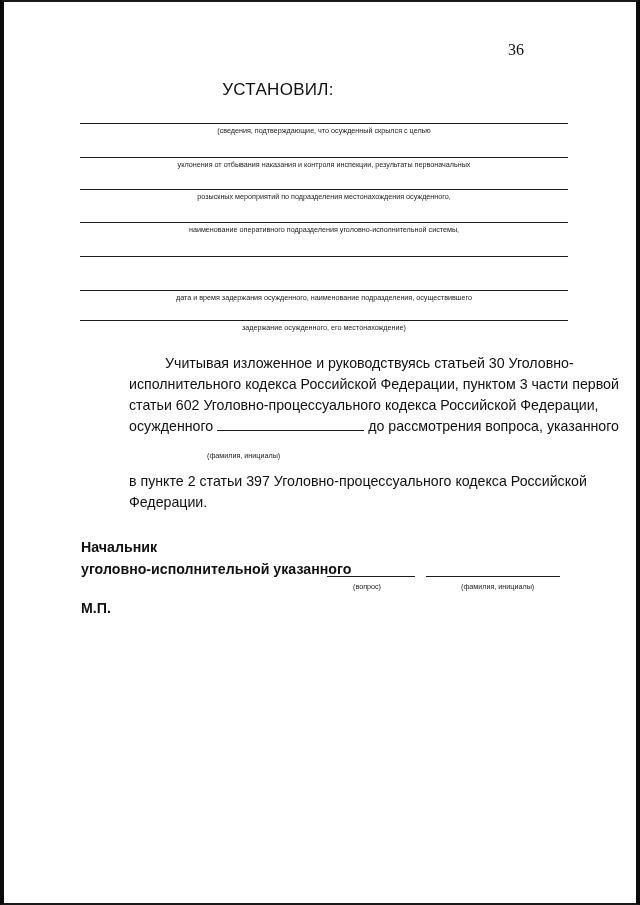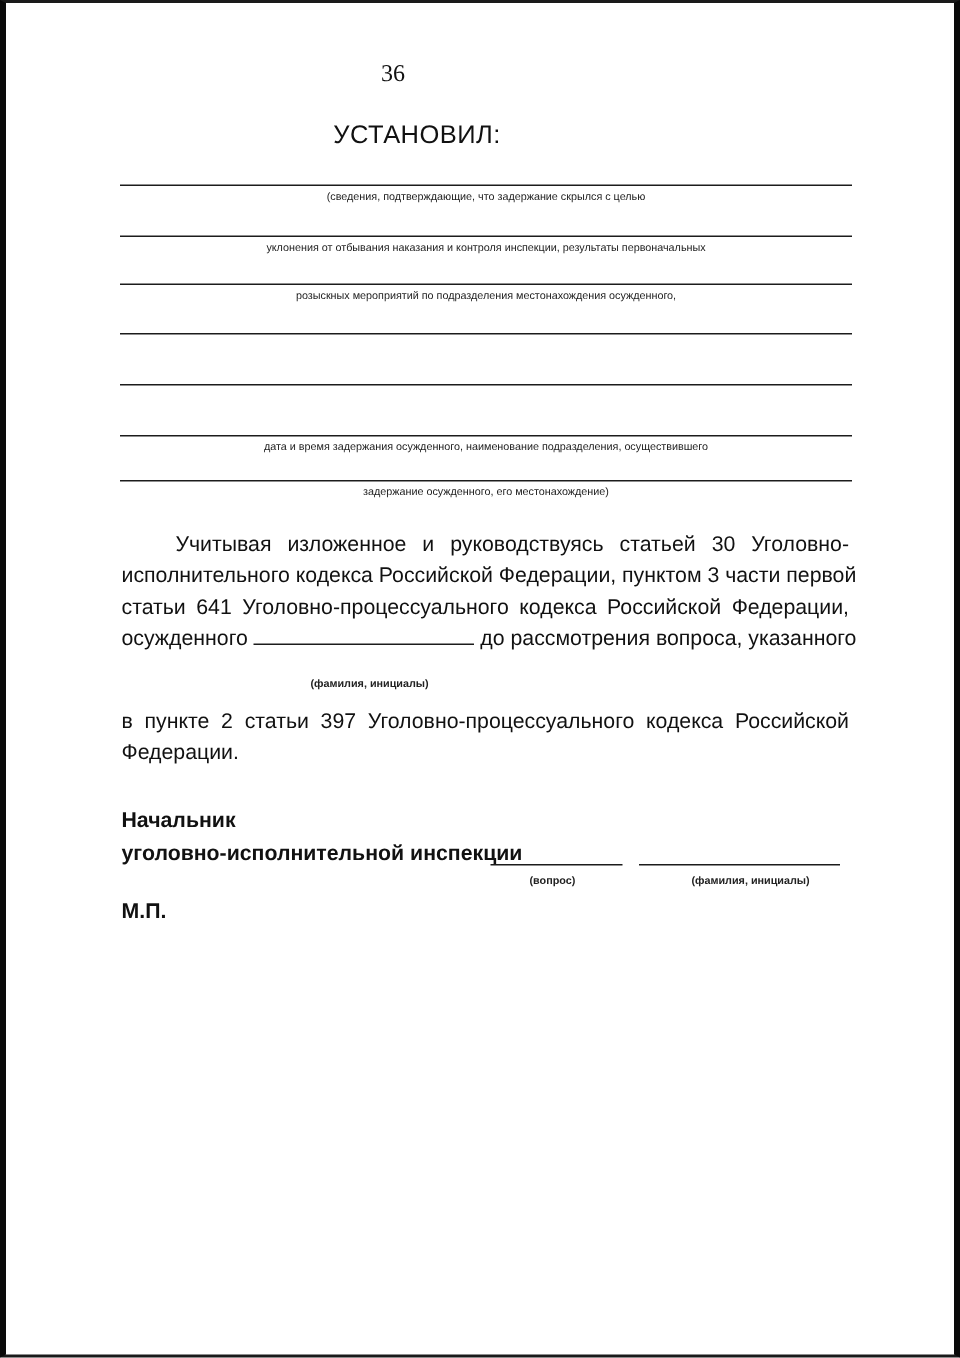"36" .page-number { text-align: center -> right }
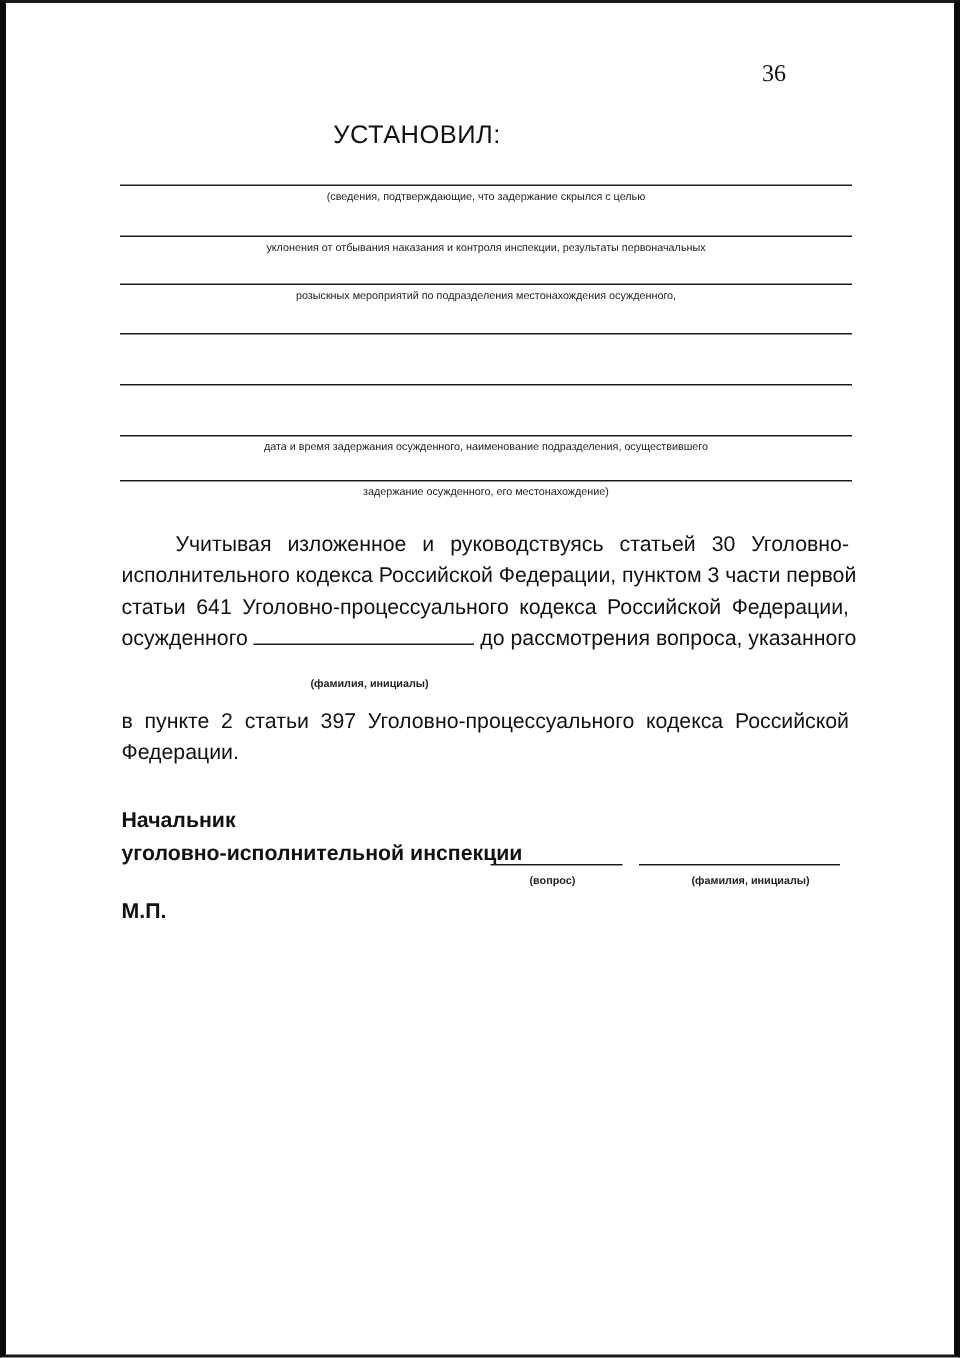"(сведения, подтверждающие, что" div.fill-caption { text: задержание -> осужденный }
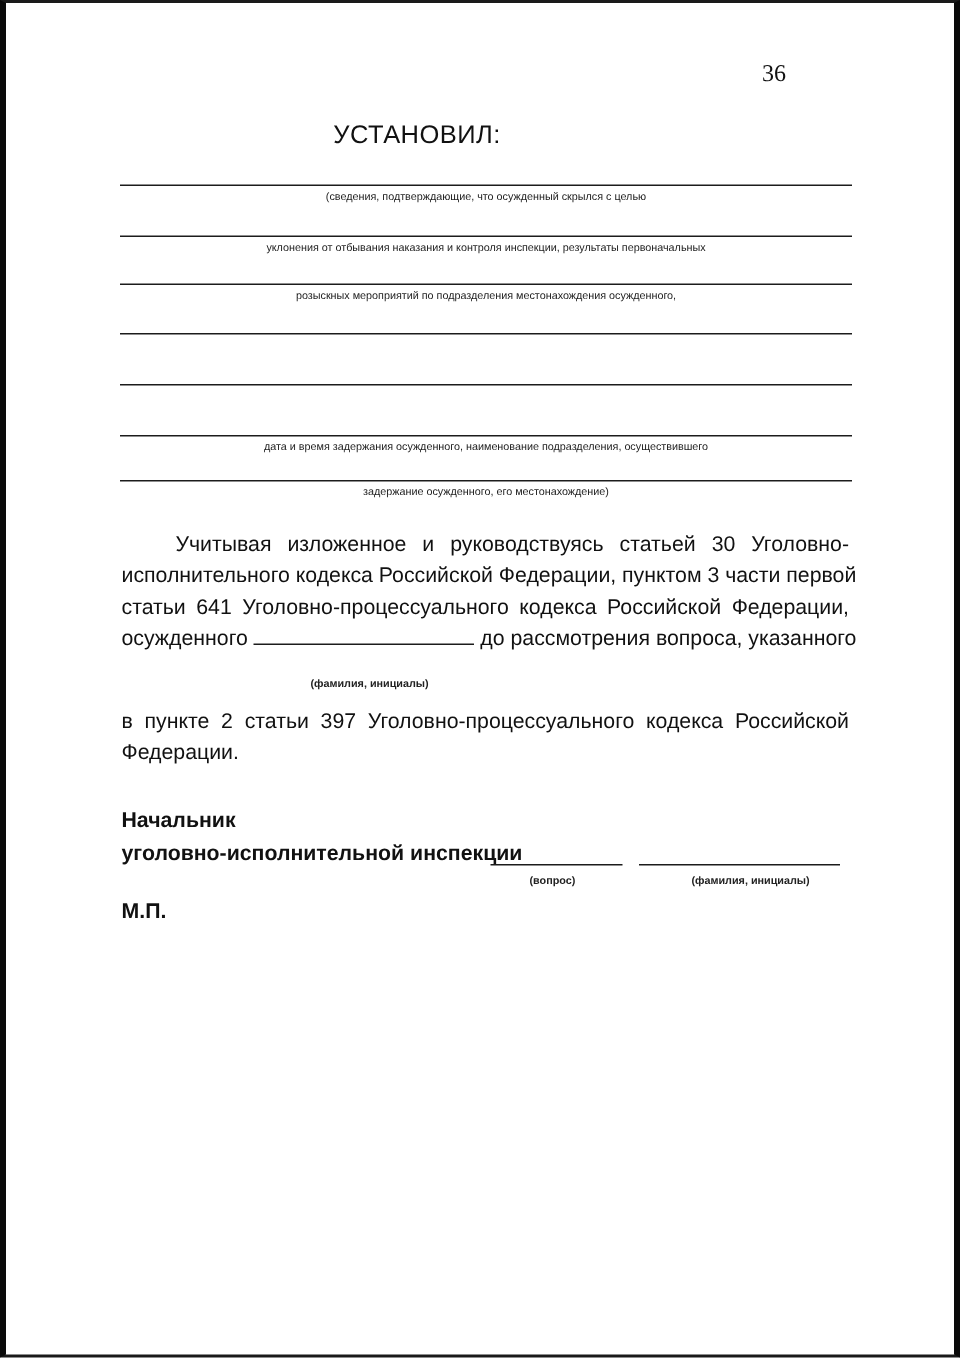"наименование оперативного подразделения" div.fill-caption { html: none -> <div>наименование оперативного подразделения уголовно-исполнительной системы,</div> }
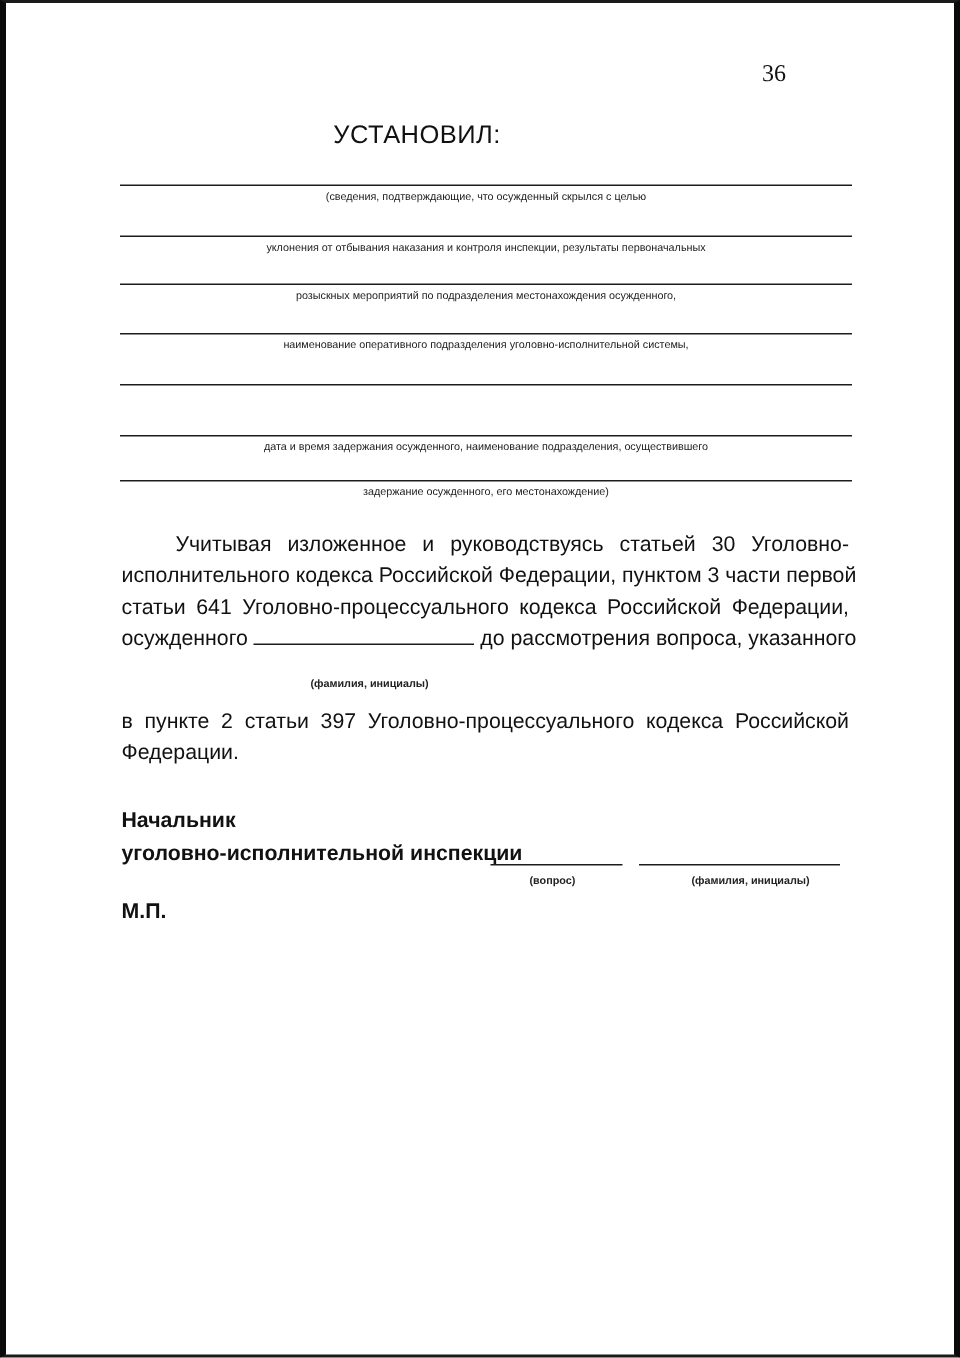"Учитывая изложенное и руководствуясь" .para-line { margin-left: none -> 48px }
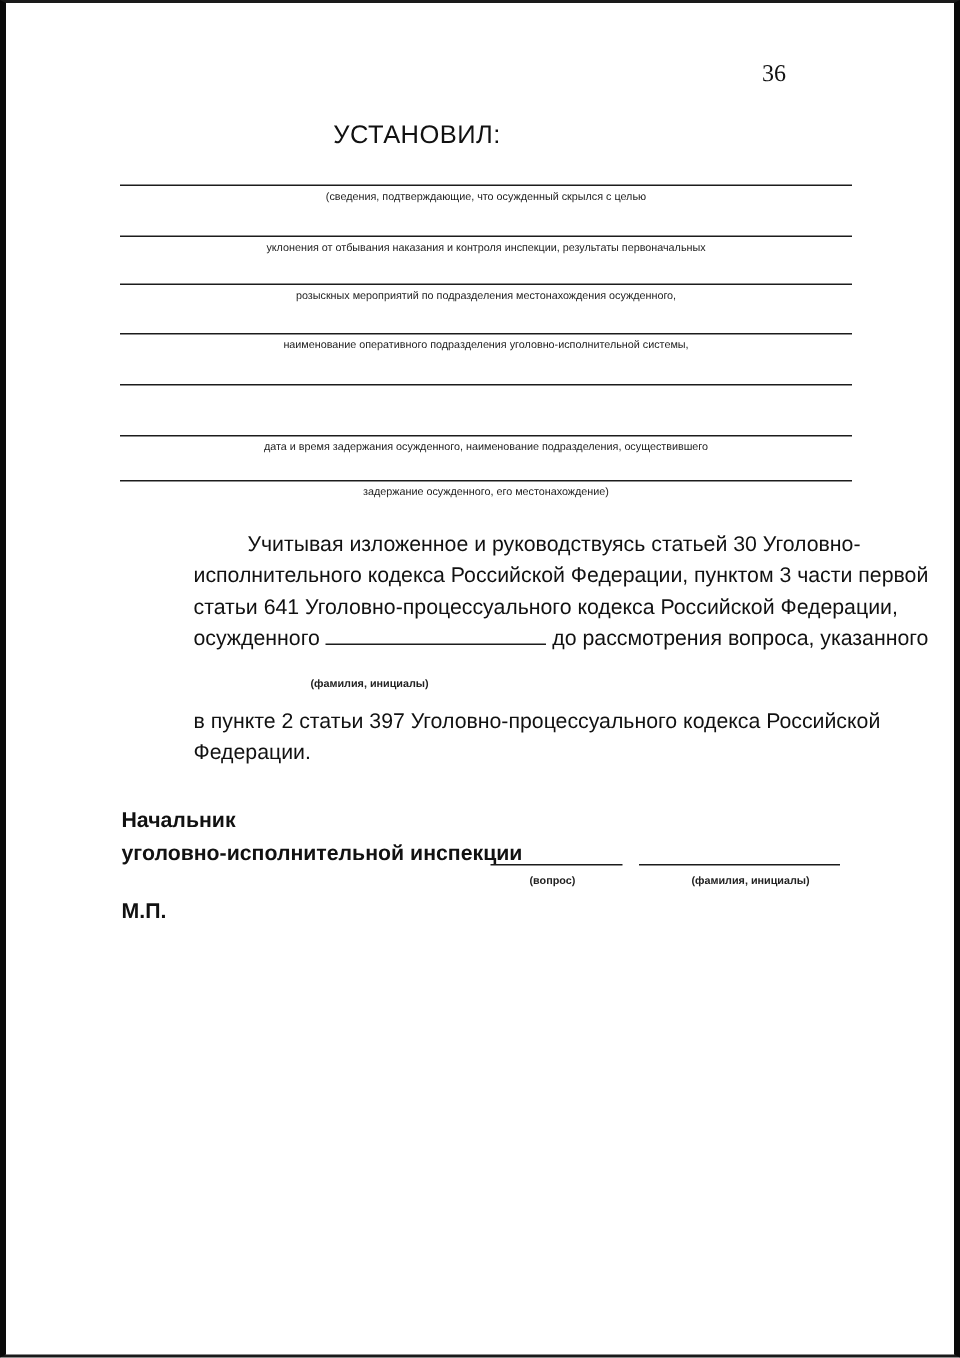"статьи 641 Уголовно-процессуального" span.para-line { text: 641 -> 602 }
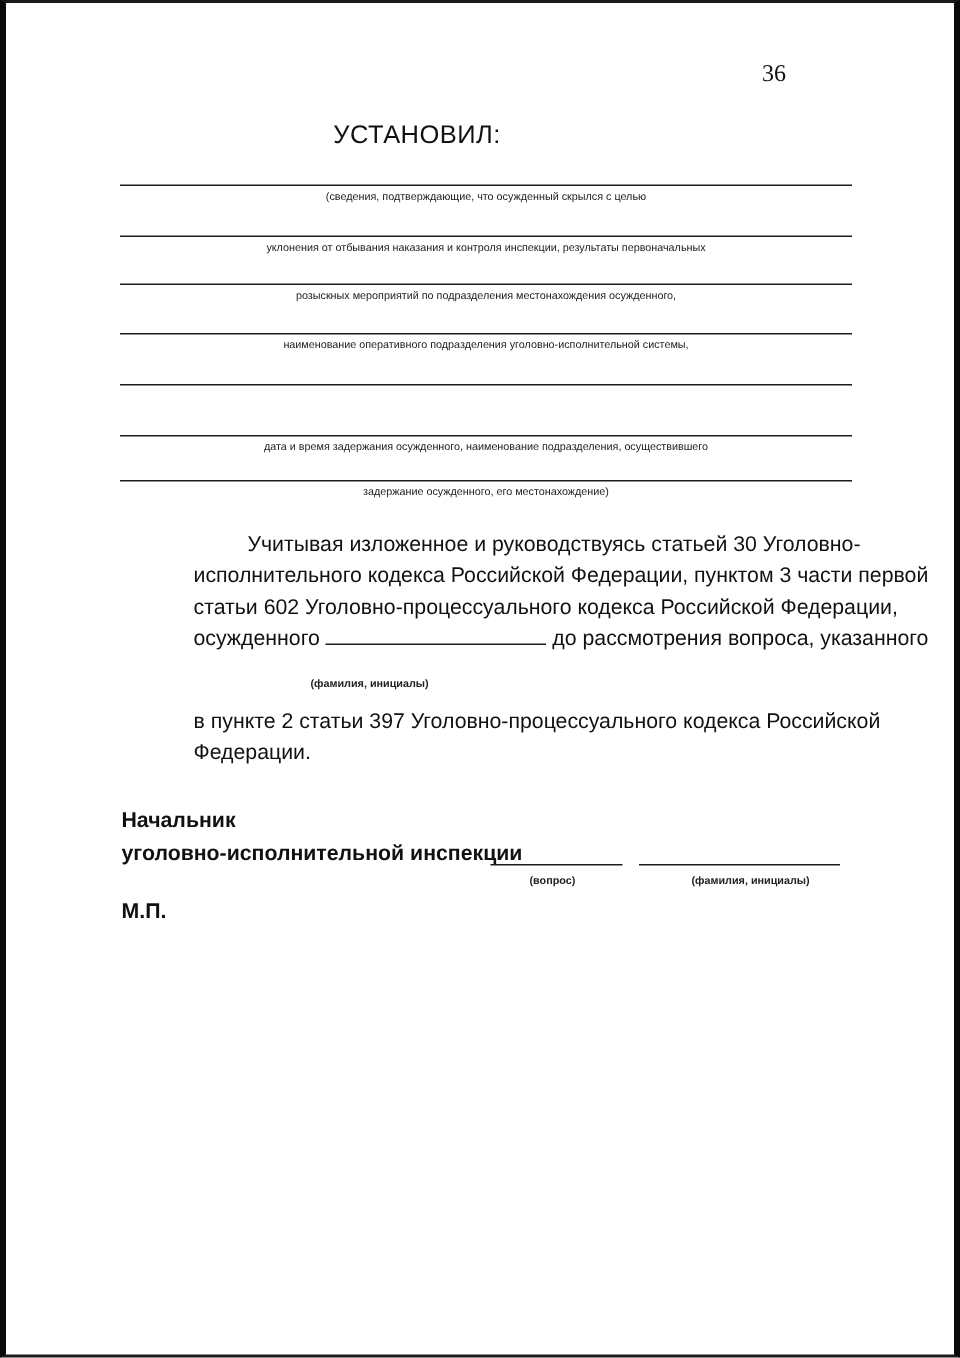"(фамилия, инициалы)" .small-caption { font-weight: bold -> none }
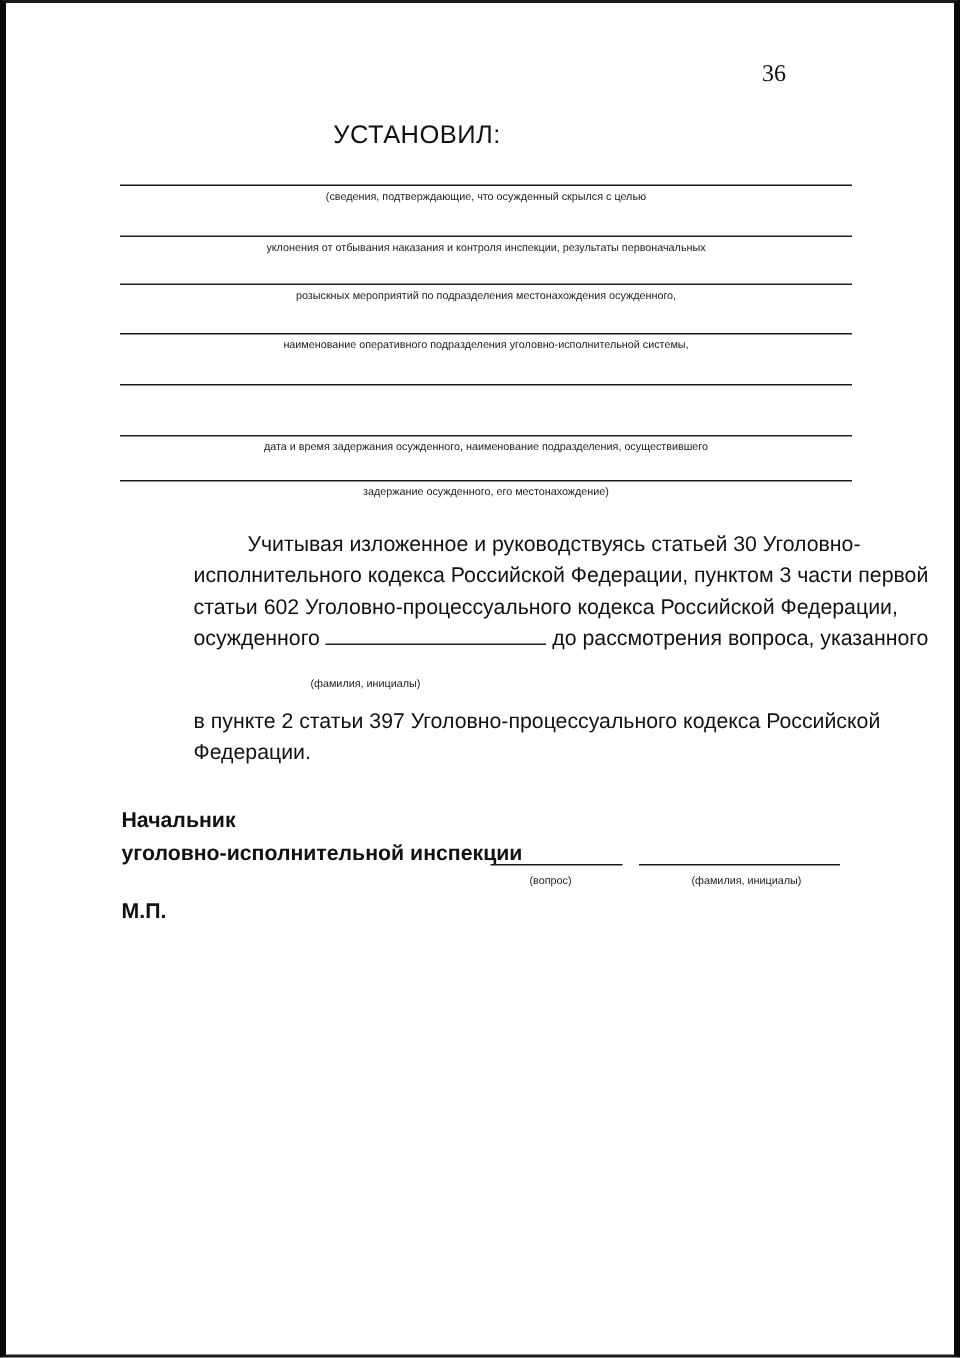"уголовно-исполнительной инспекции" div.sig-text { text: инспекции -> указанного }
